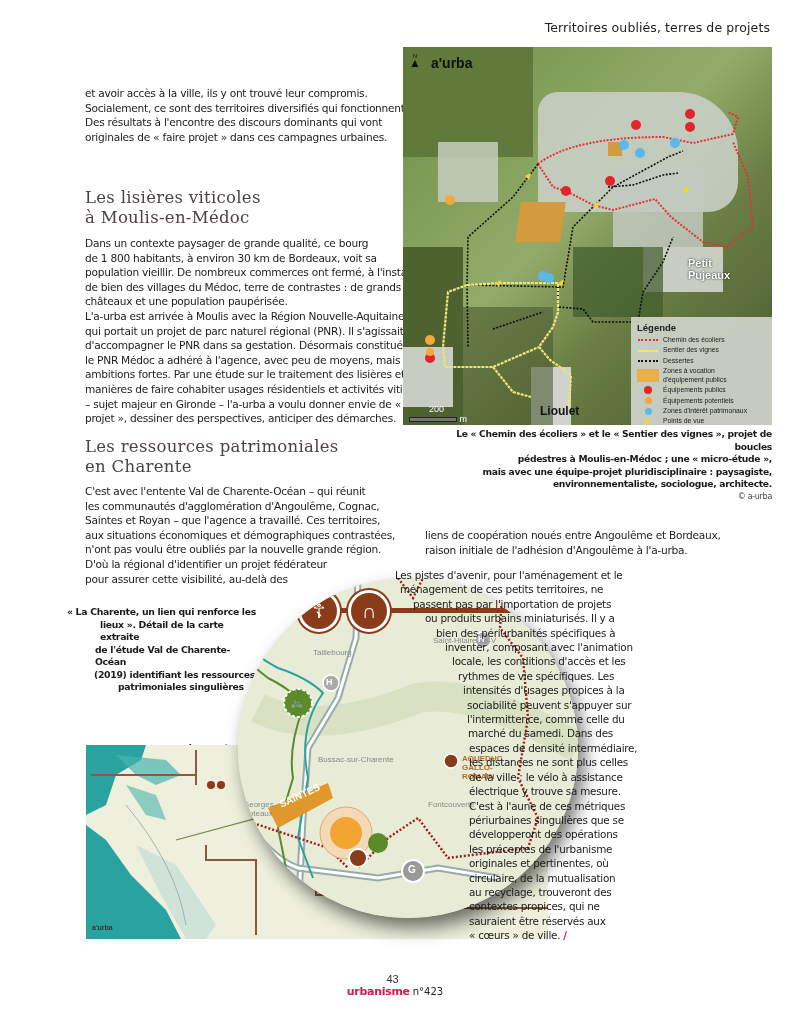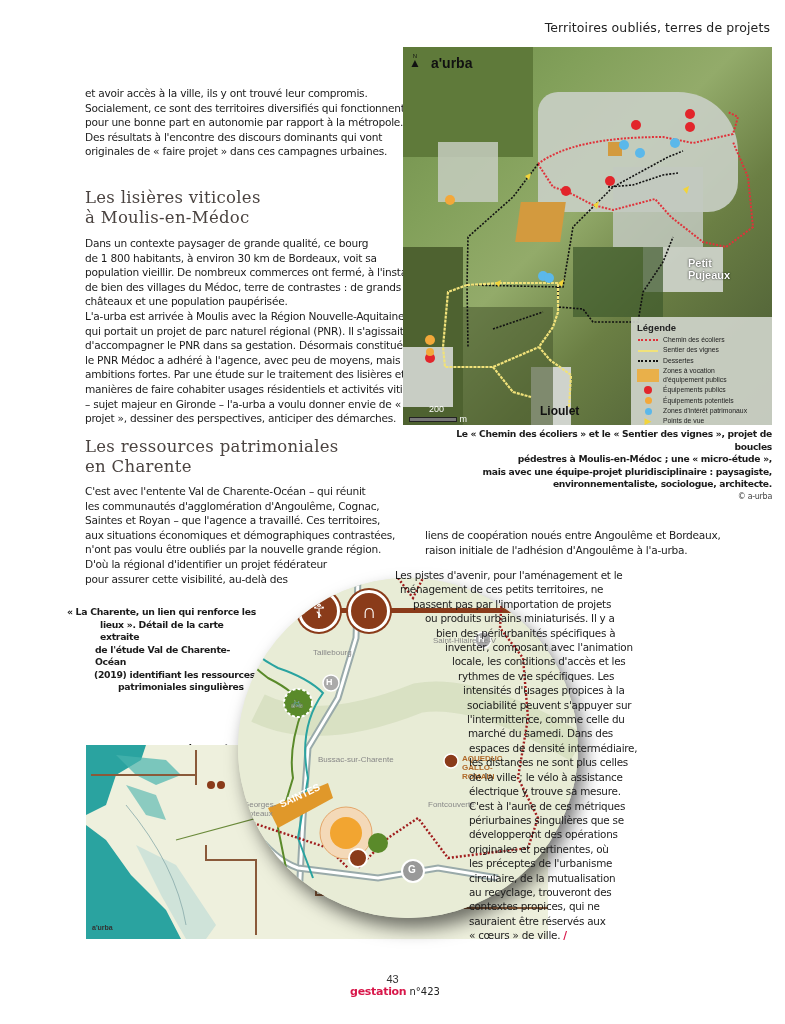"pour une bonne part en" p { html: <p>pour une bonne part en autonomie par rapport à la métropole.</p> -> none }
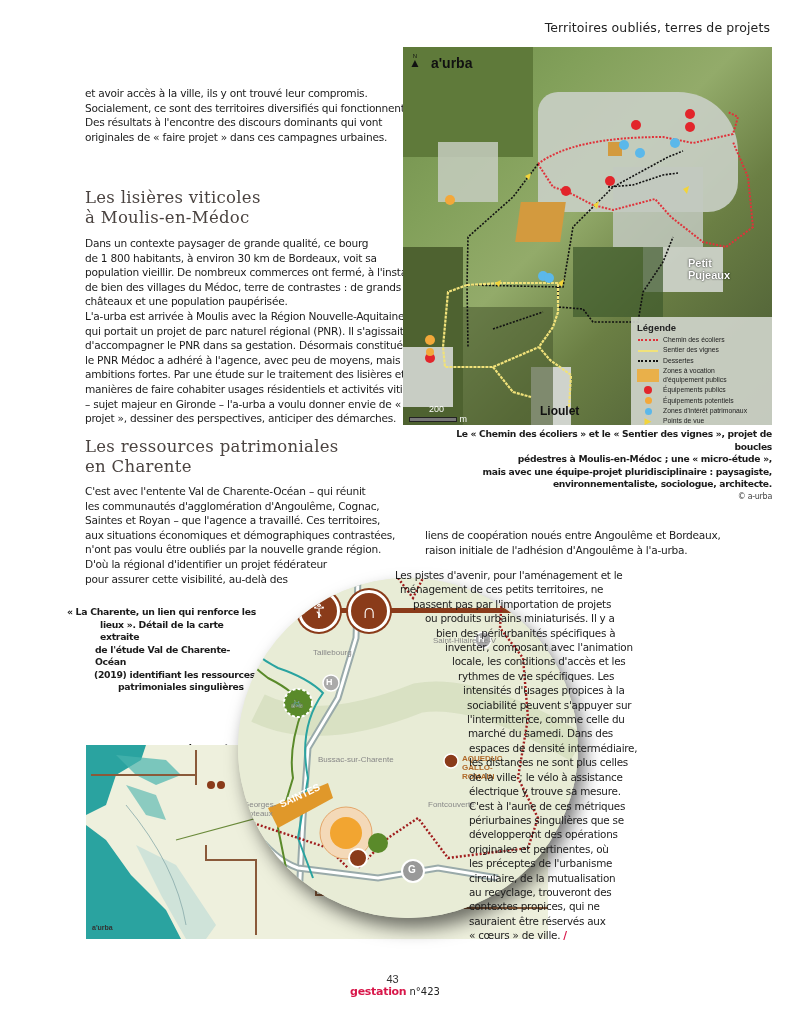"originales et pertinentes, où" p { order: before "les préceptes de l'urbanisme" -> after "les préceptes de l'urbanisme" }
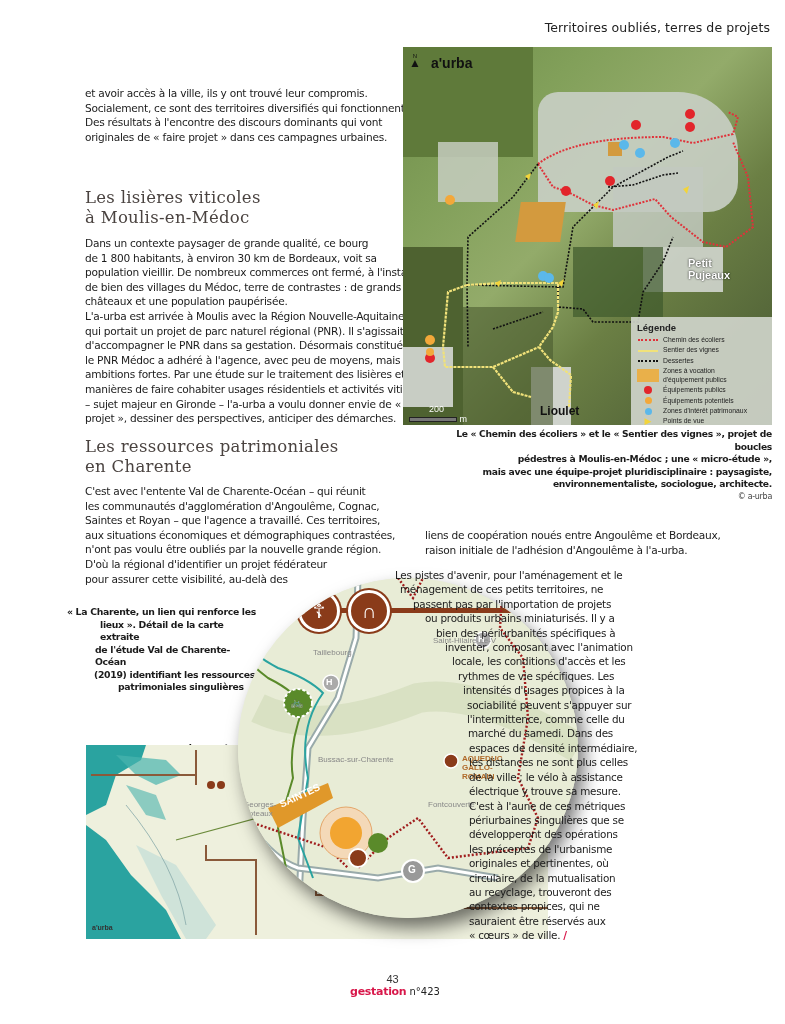"gestation" span.brand { text: gestation -> urbanisme }
